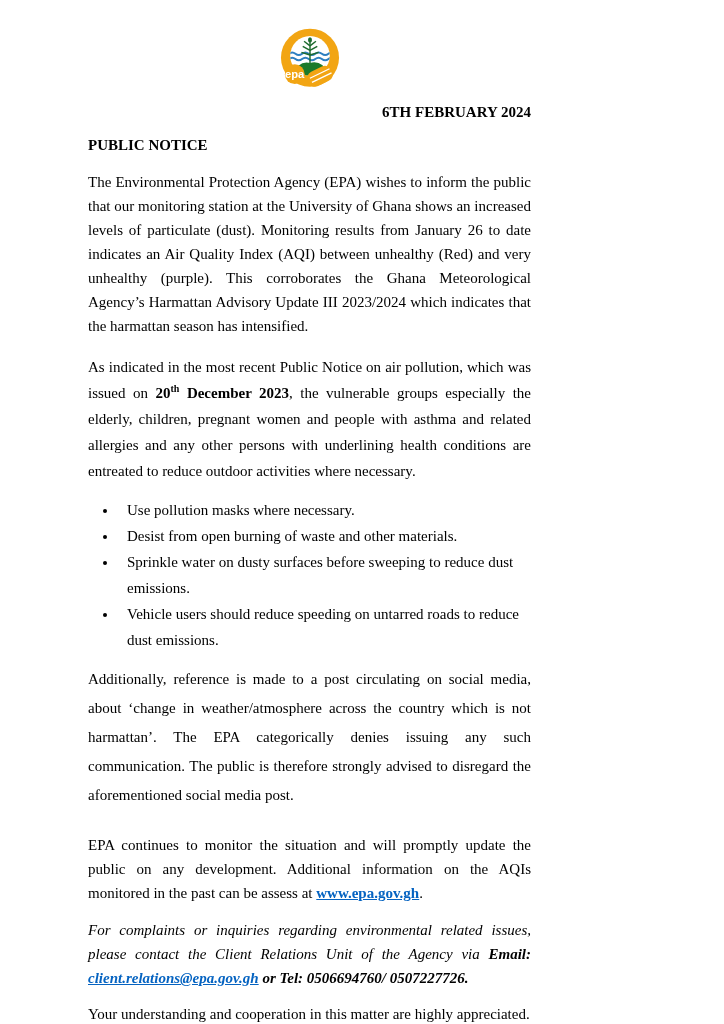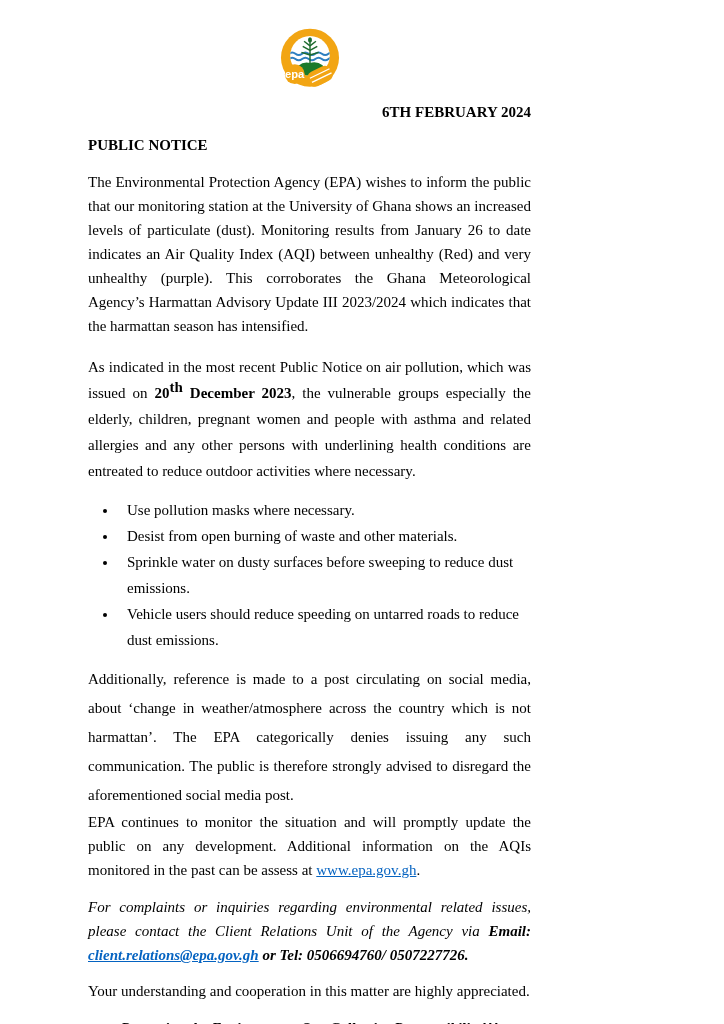"th" sup { font-size: 15px -> 10px }
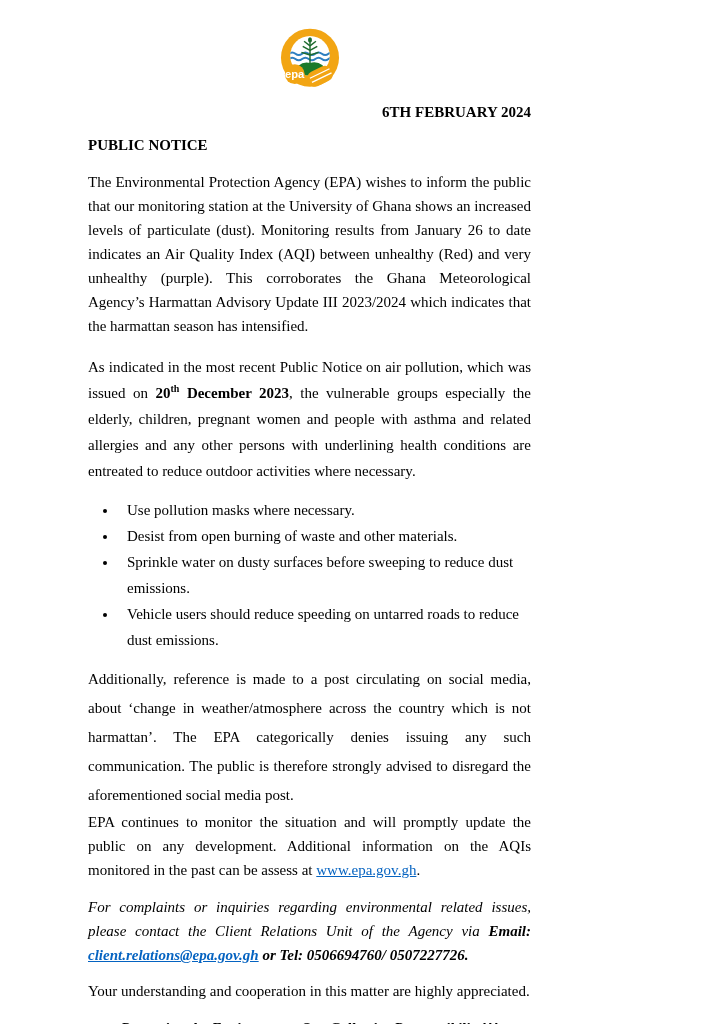"Additionally, reference is made to" .p4 { margin-bottom: 0 -> 23px }
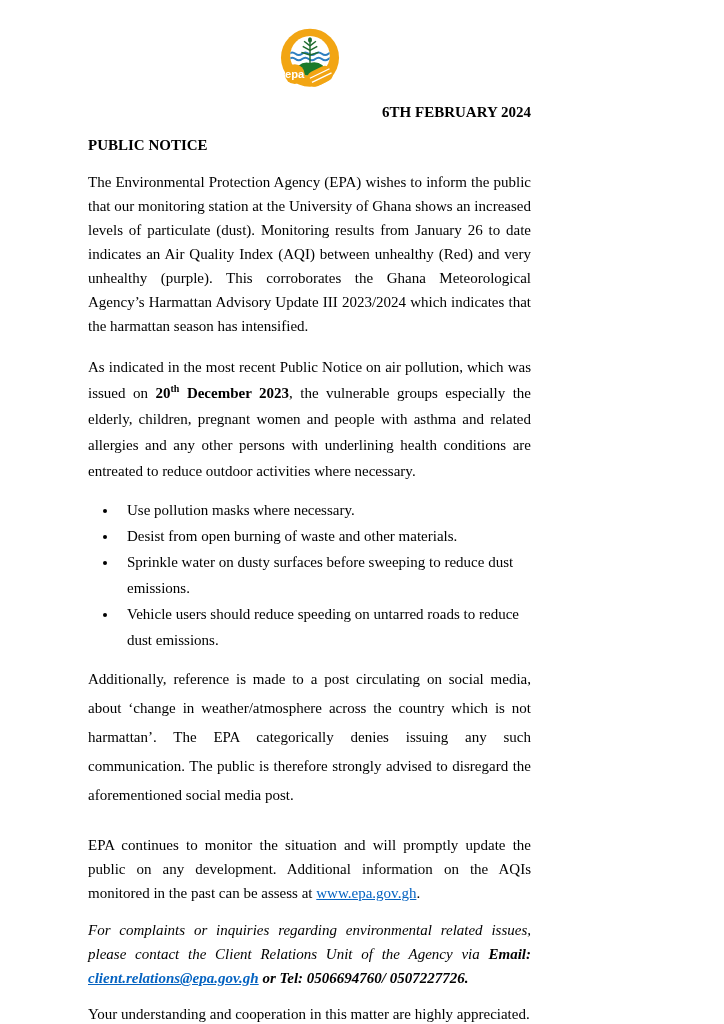"www.epa.gov.gh" a { font-weight: none -> bold }
